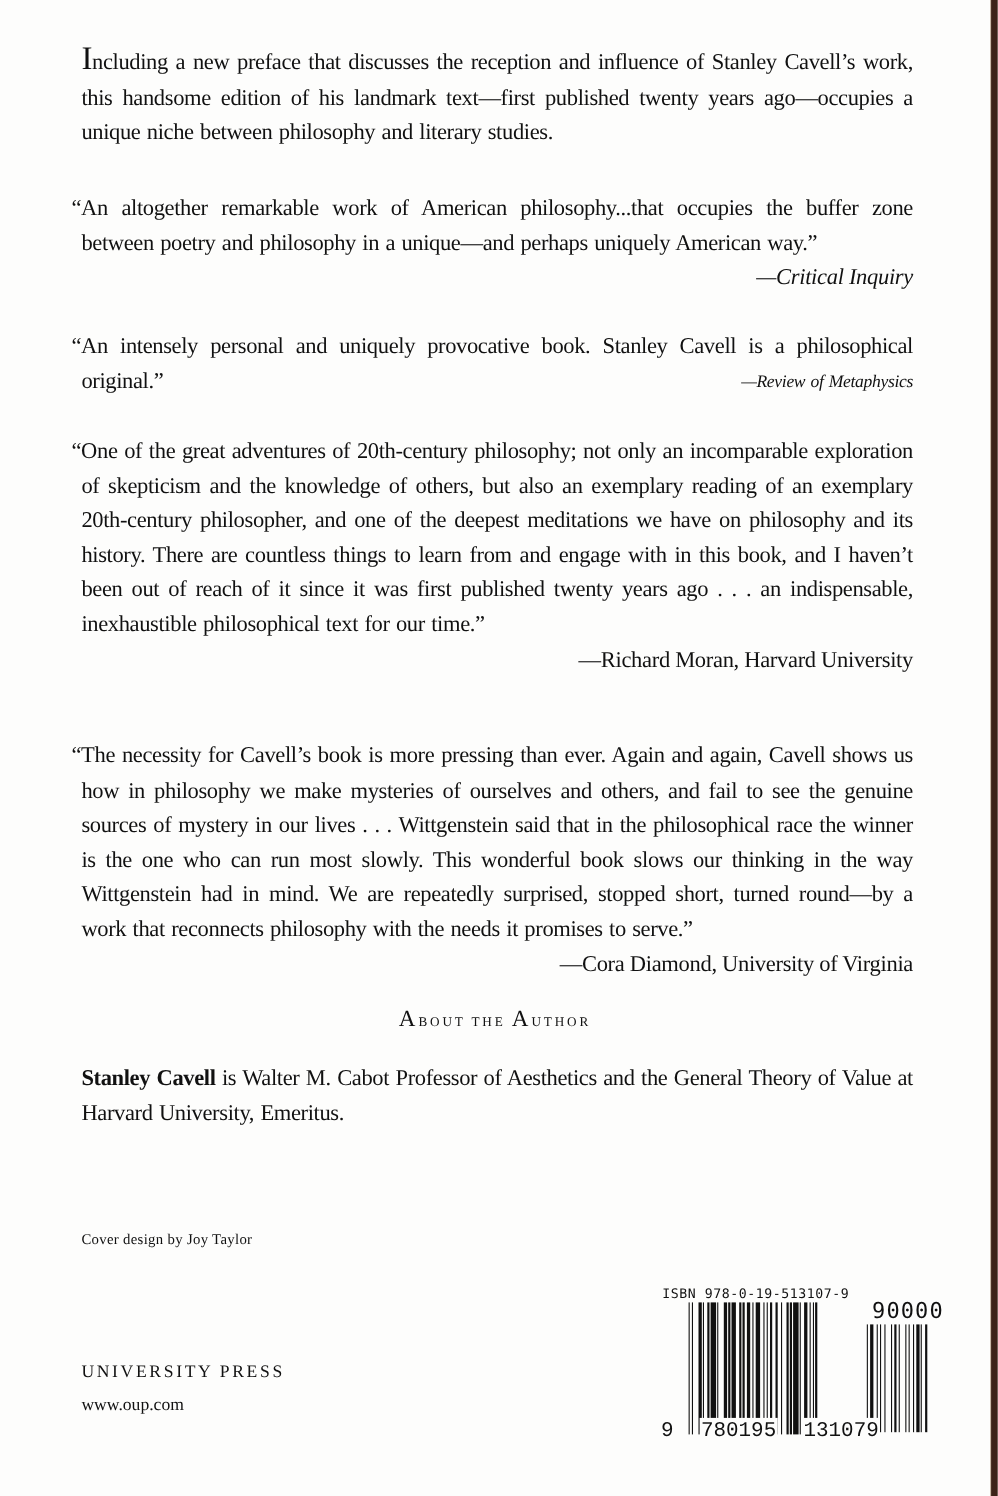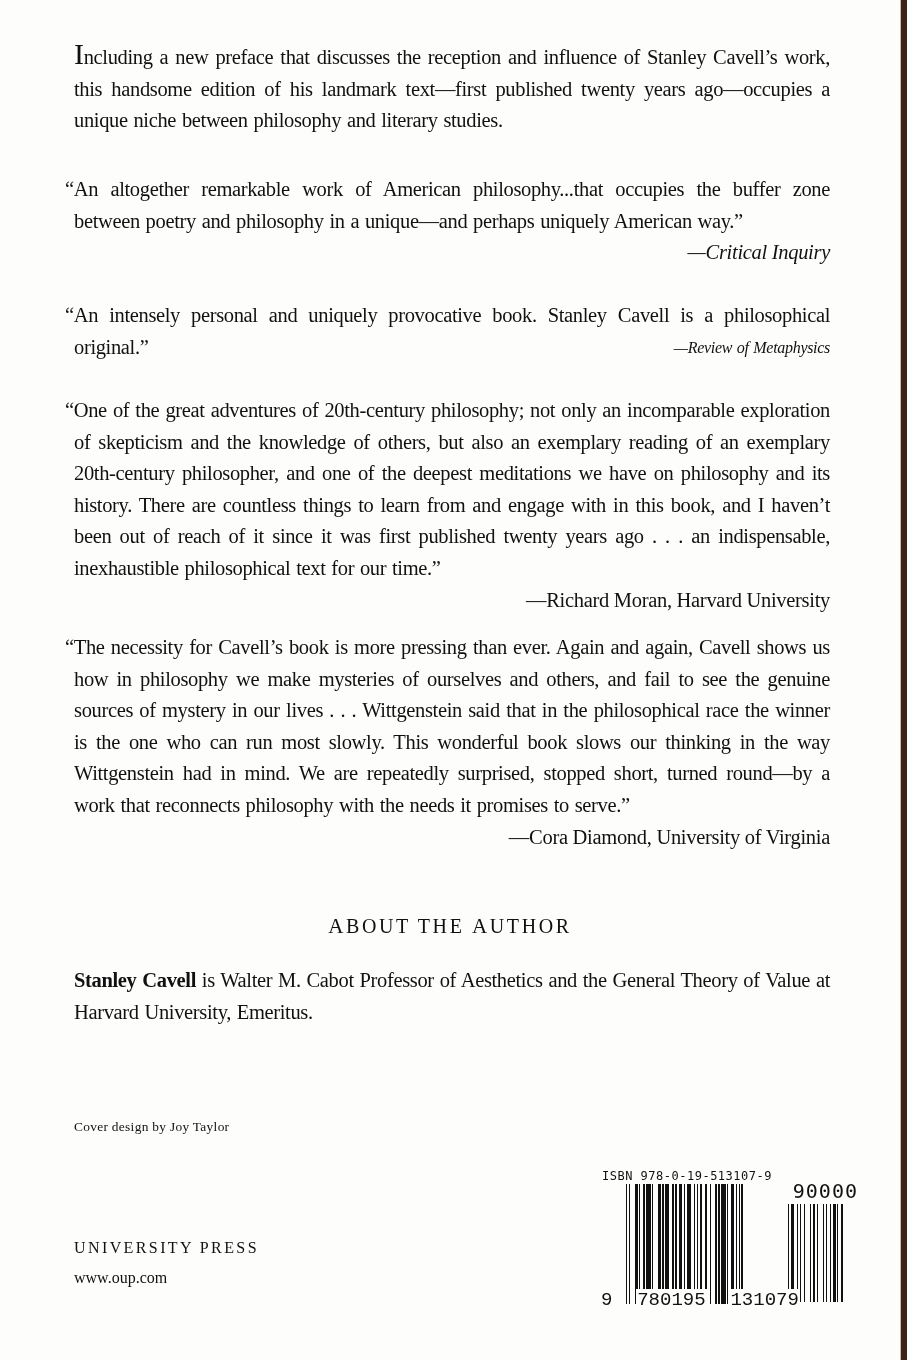"“The necessity for Cavell’s book" div.block { top: 632px -> 672px }
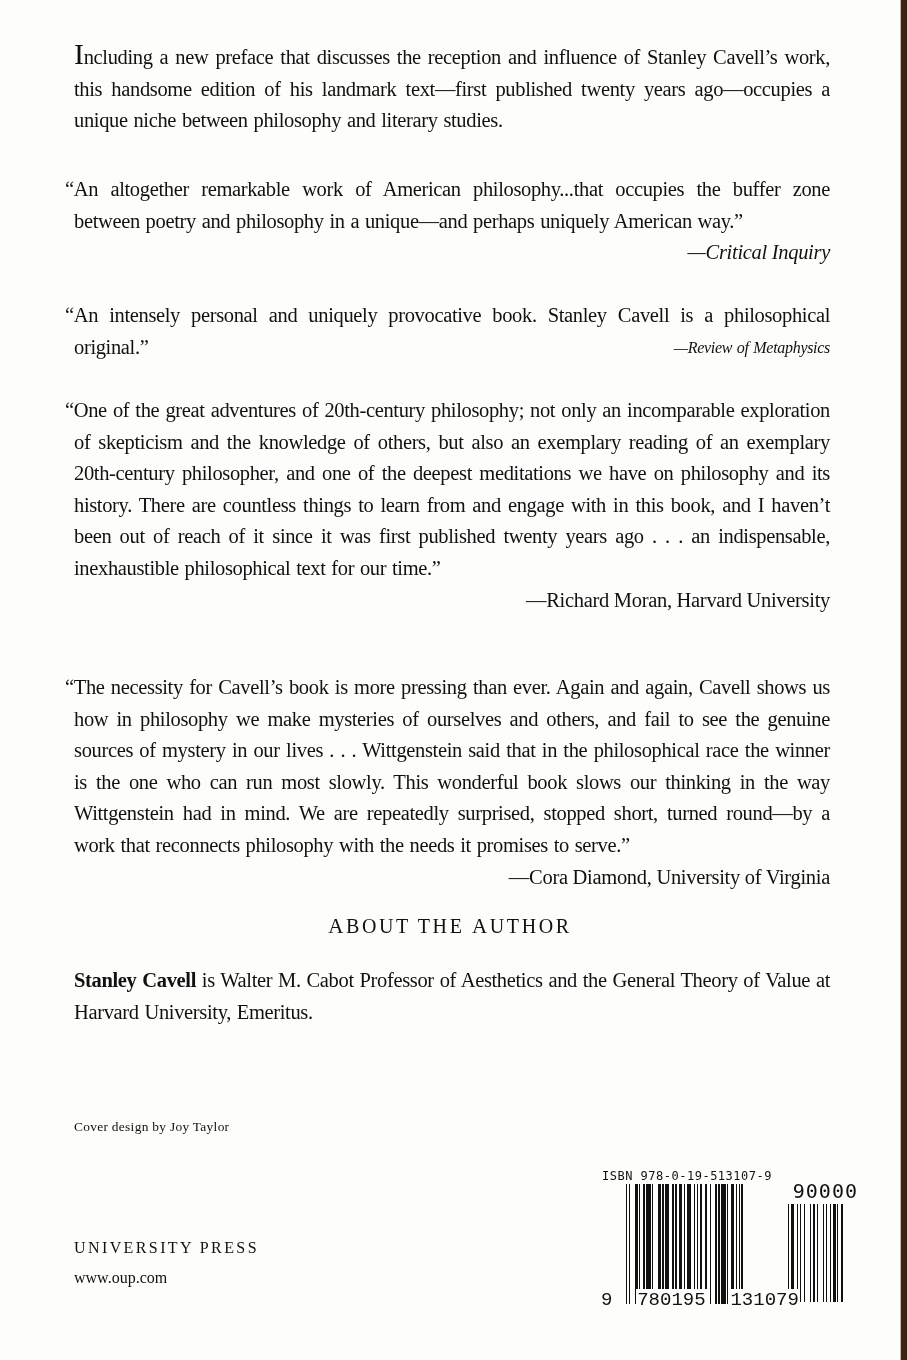"BOUT THE" .heading .sc { font-size: 20px -> 12px }
